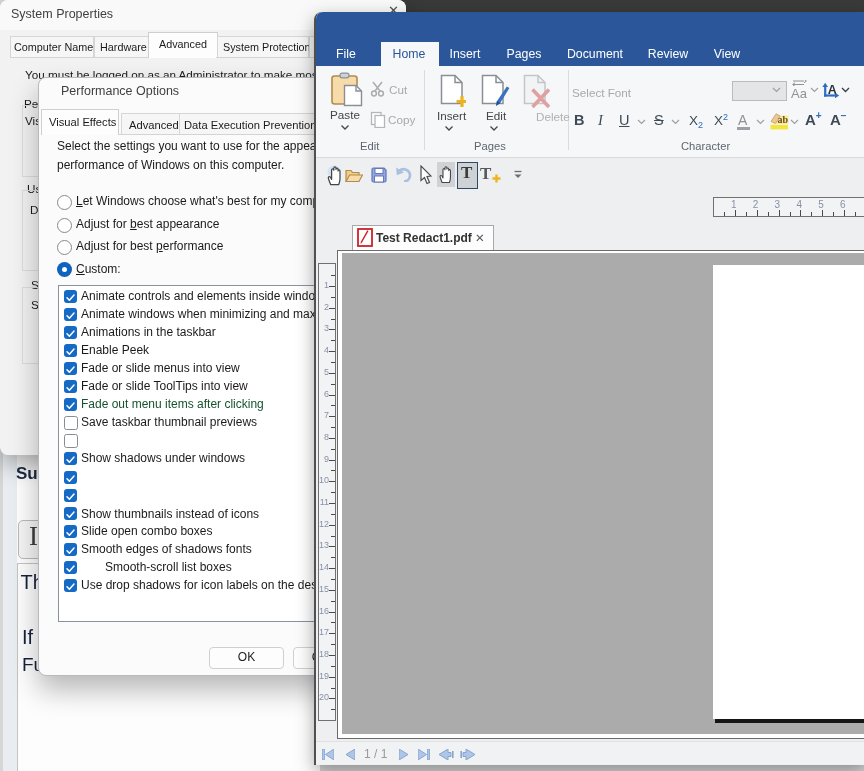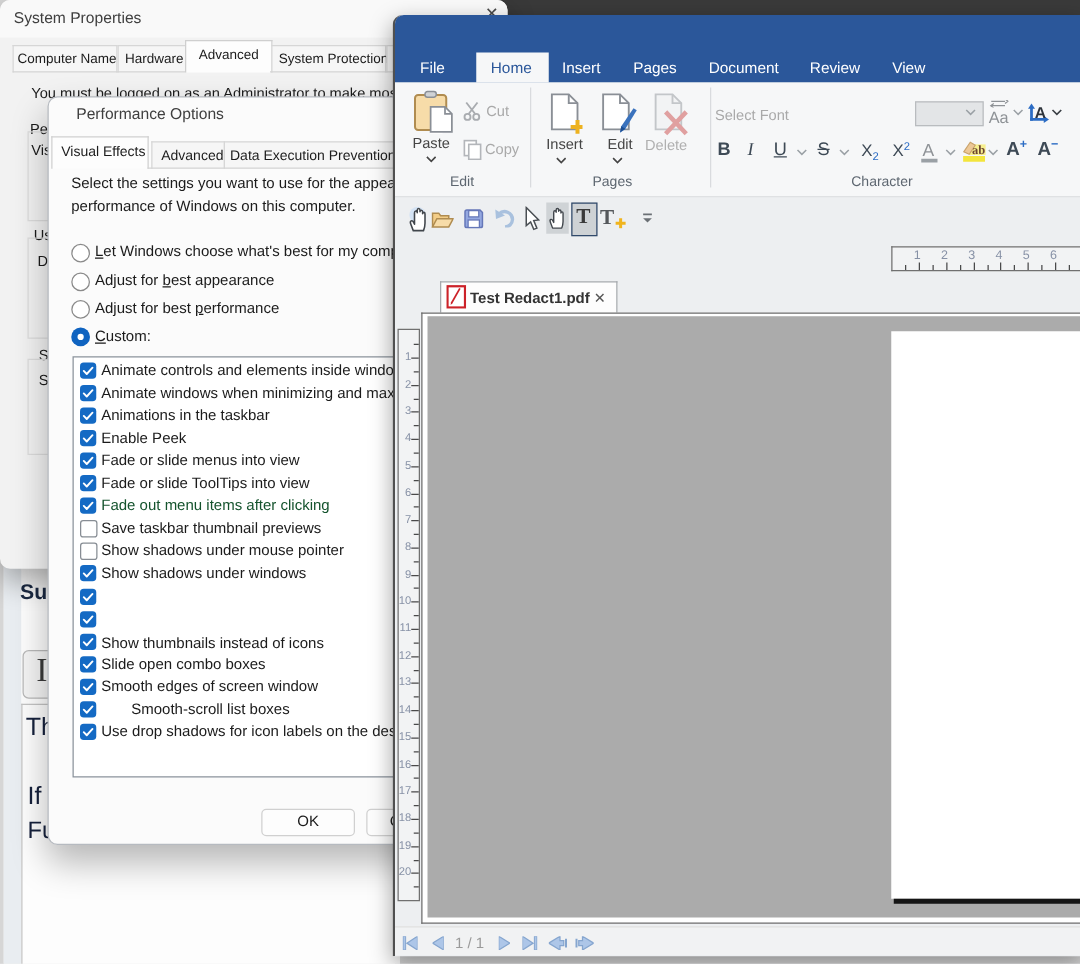"Delete" div.abs { left: 200px -> 220px }
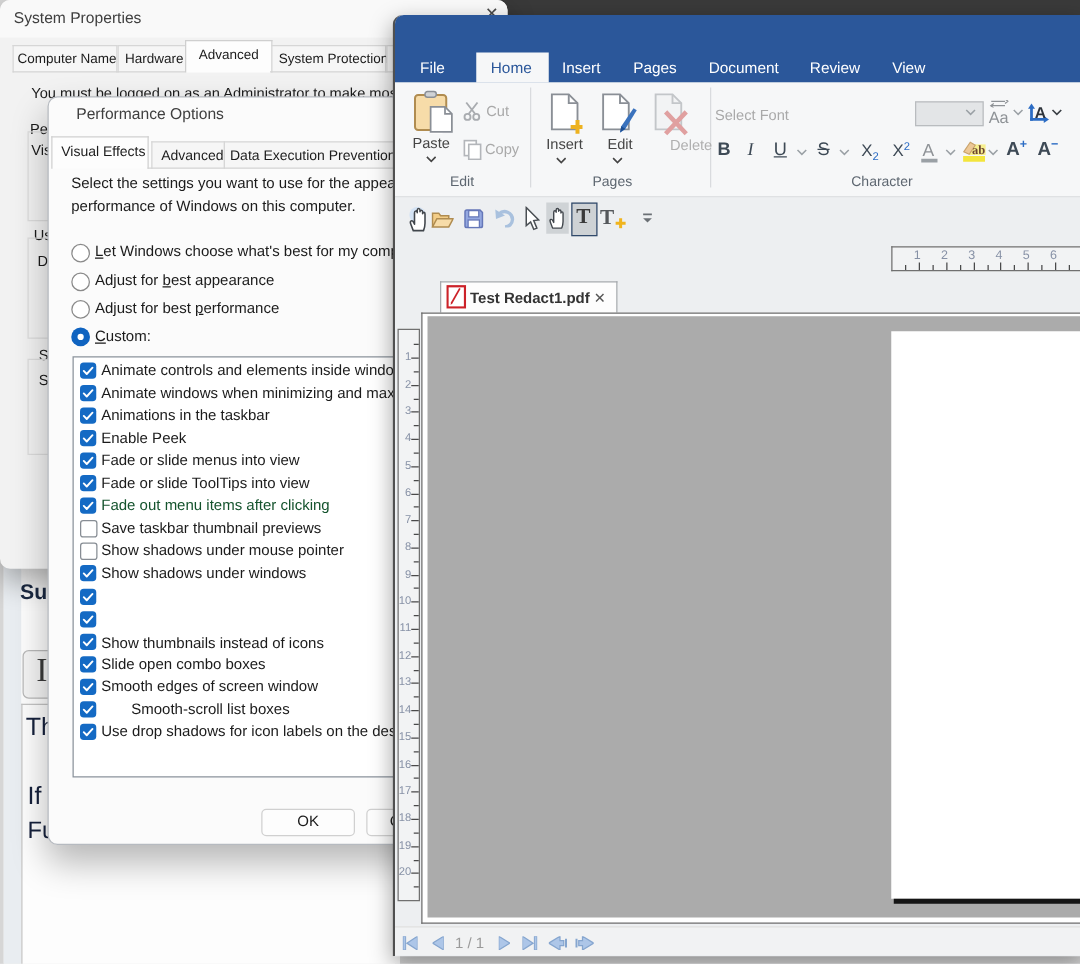"Show shadows under mouse pointer" div.abs { html: <div>Show shadows under mouse pointer</div> -> none }
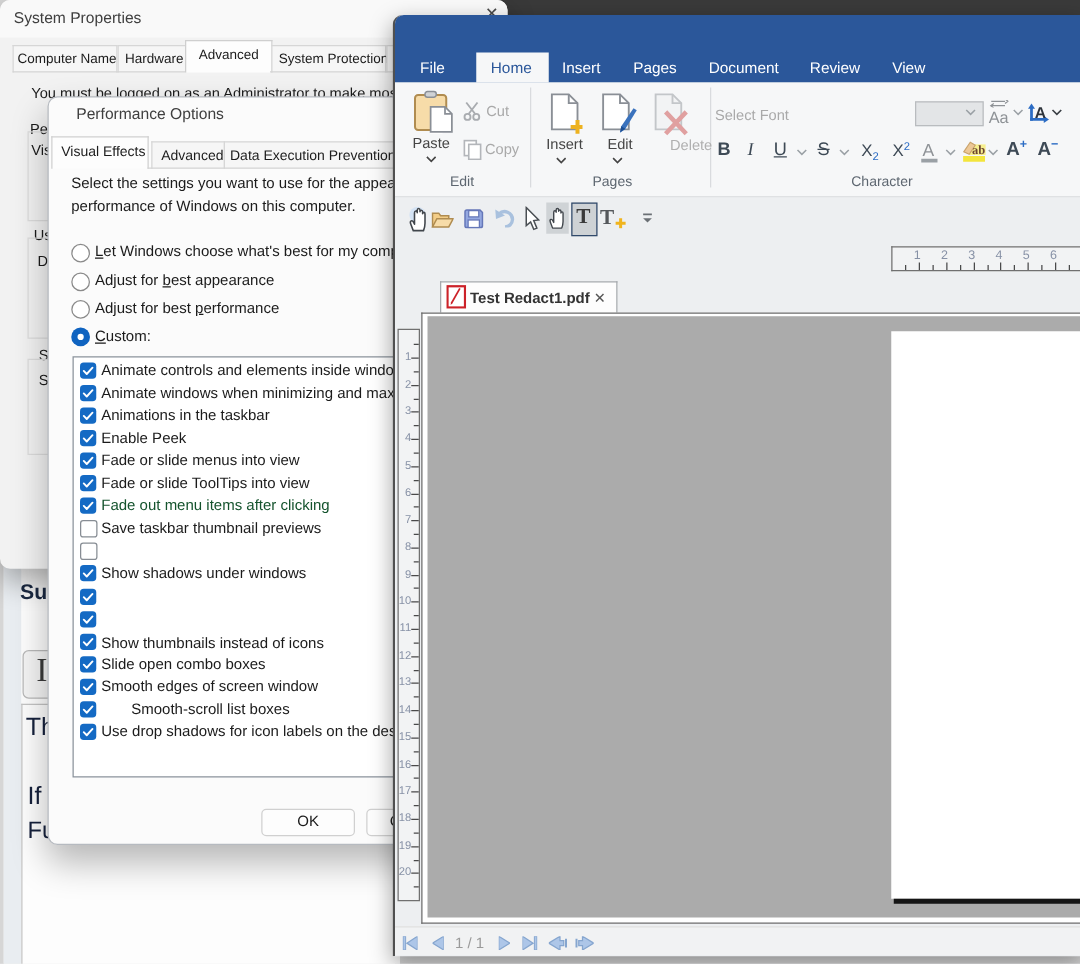"Smooth edges of screen window" div.abs { text: screen window -> shadows fonts }
